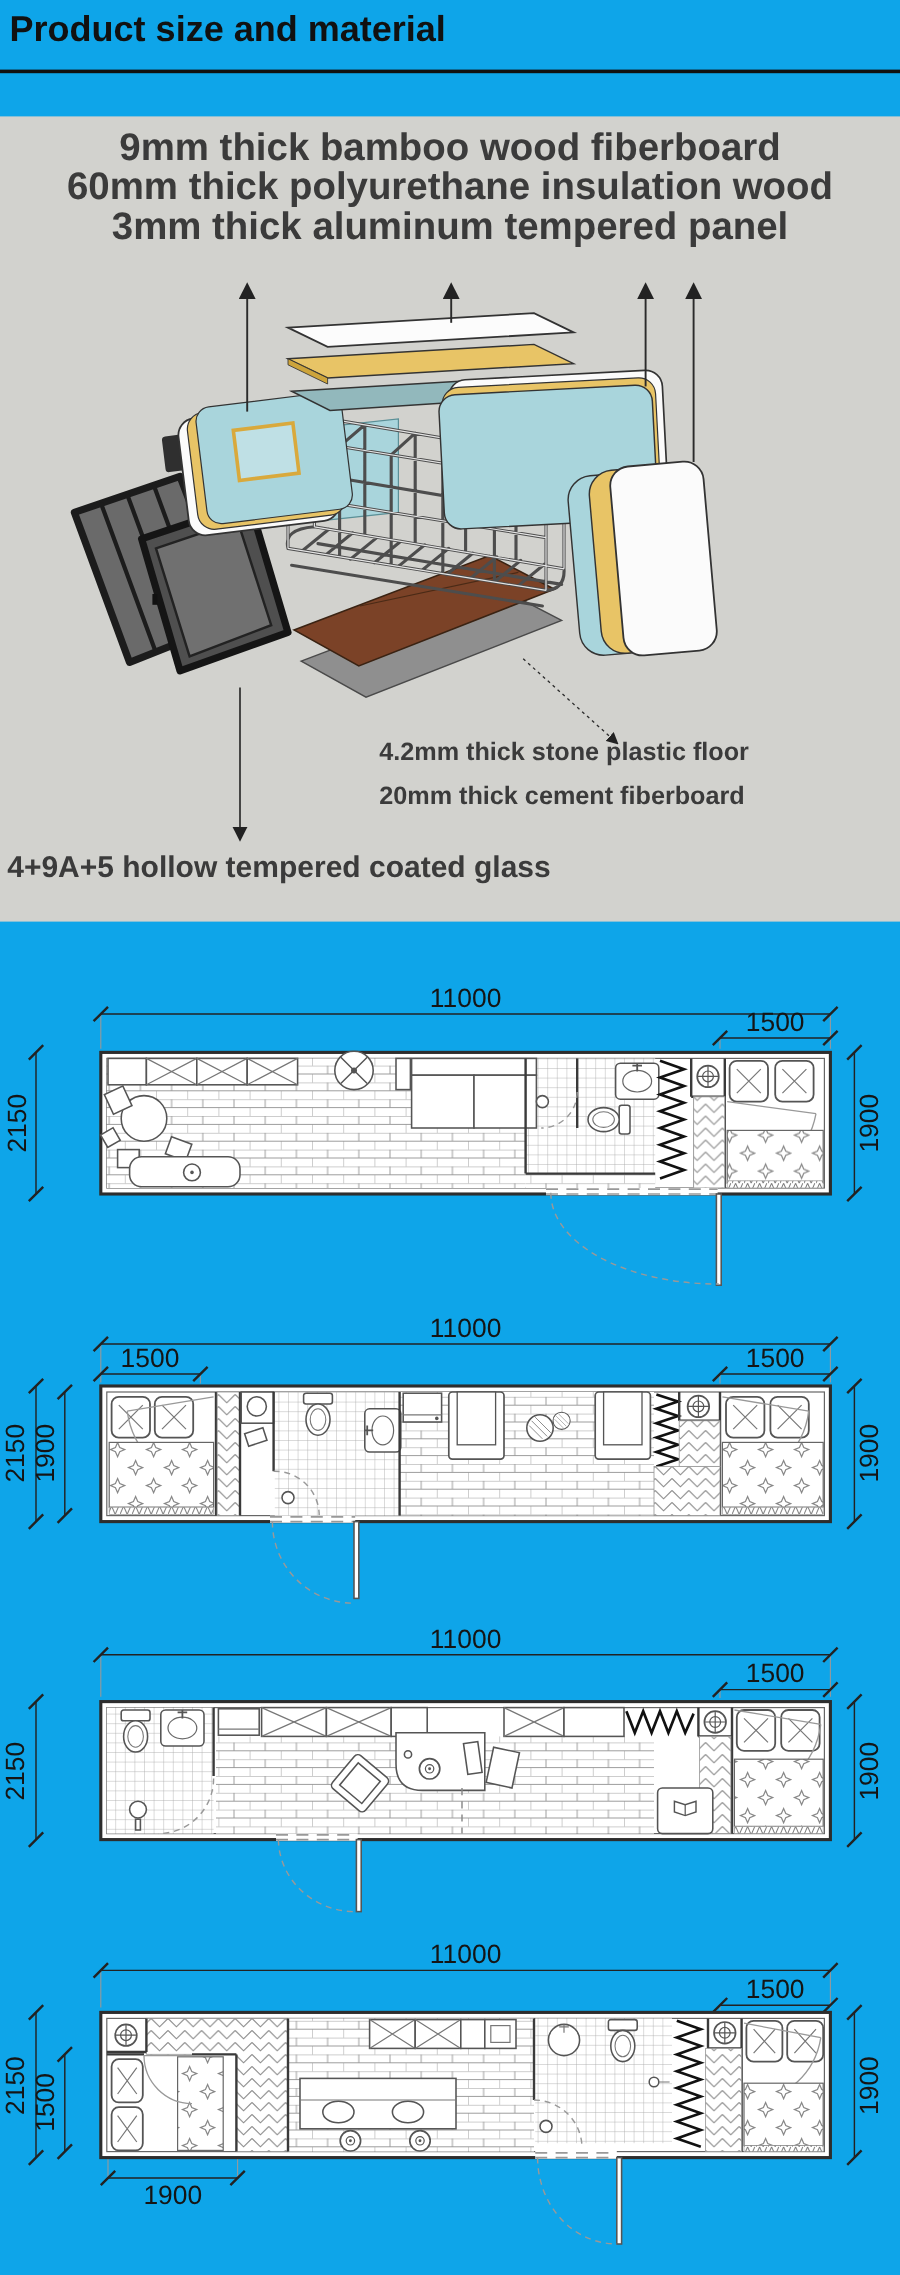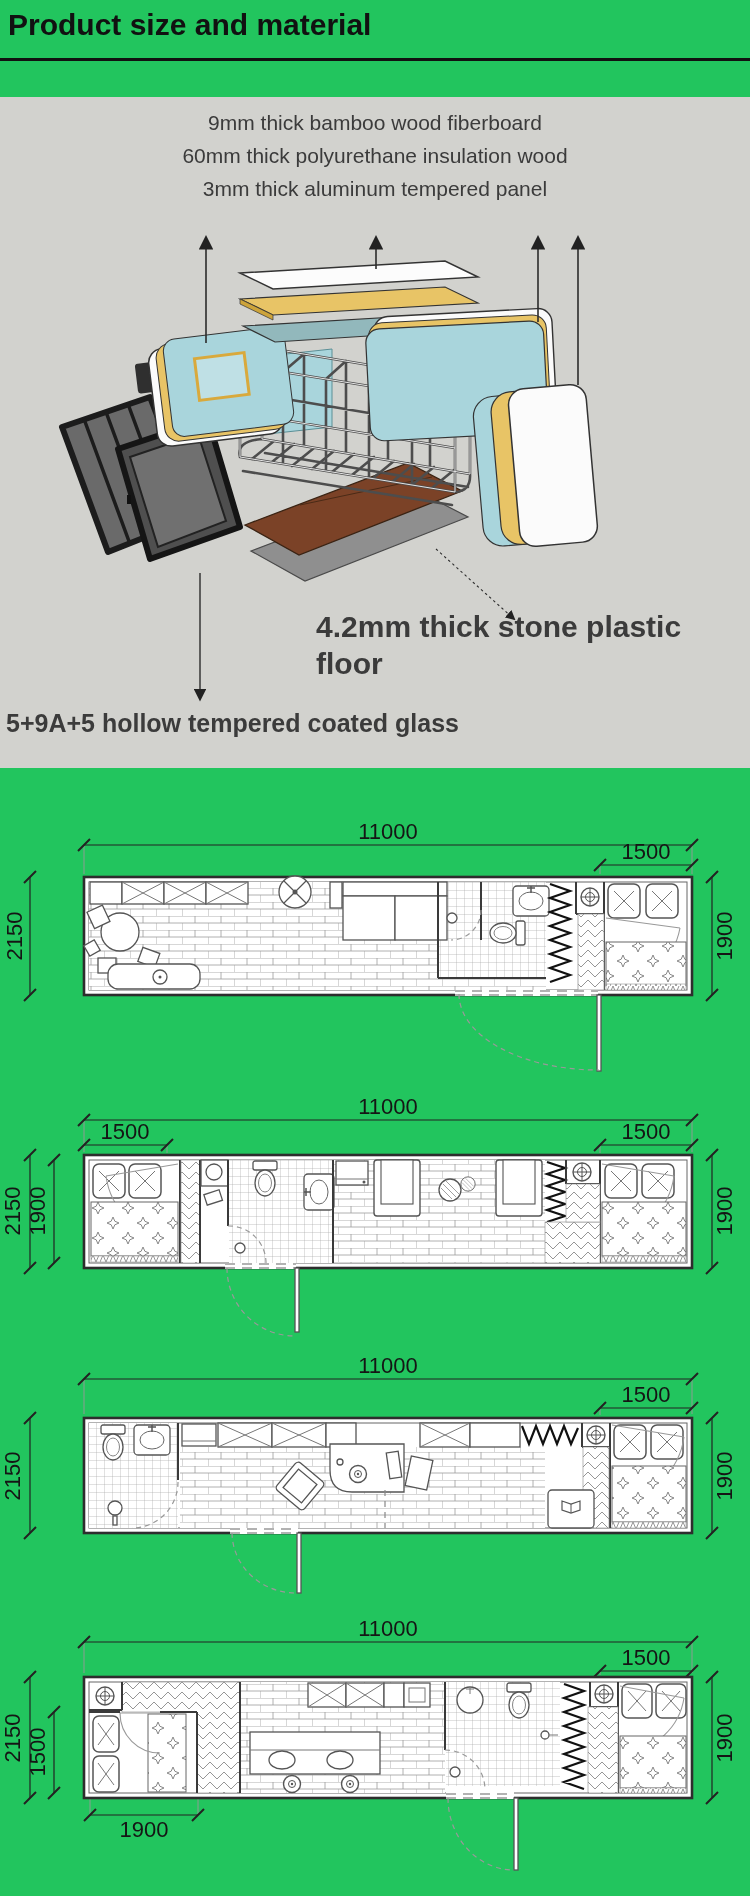"Product size and material" .page { background: #22c55e -> #0ea5e9 }
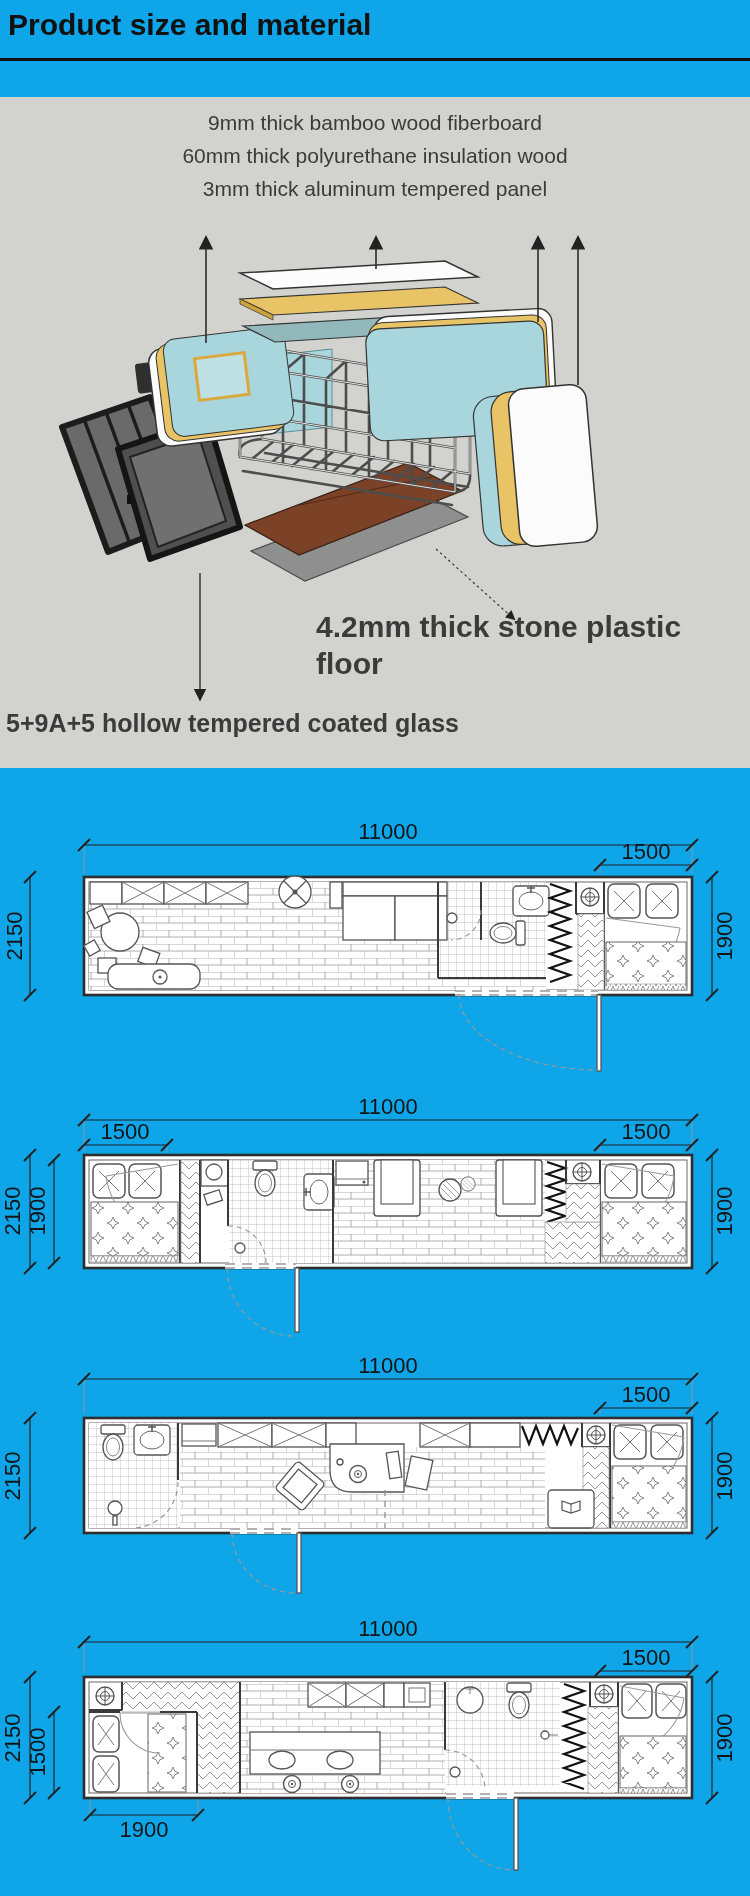"9mm thick bamboo wood fiberboard" .mat-labels { font-size: 21px -> 32px; font-weight: 400 -> 700 }
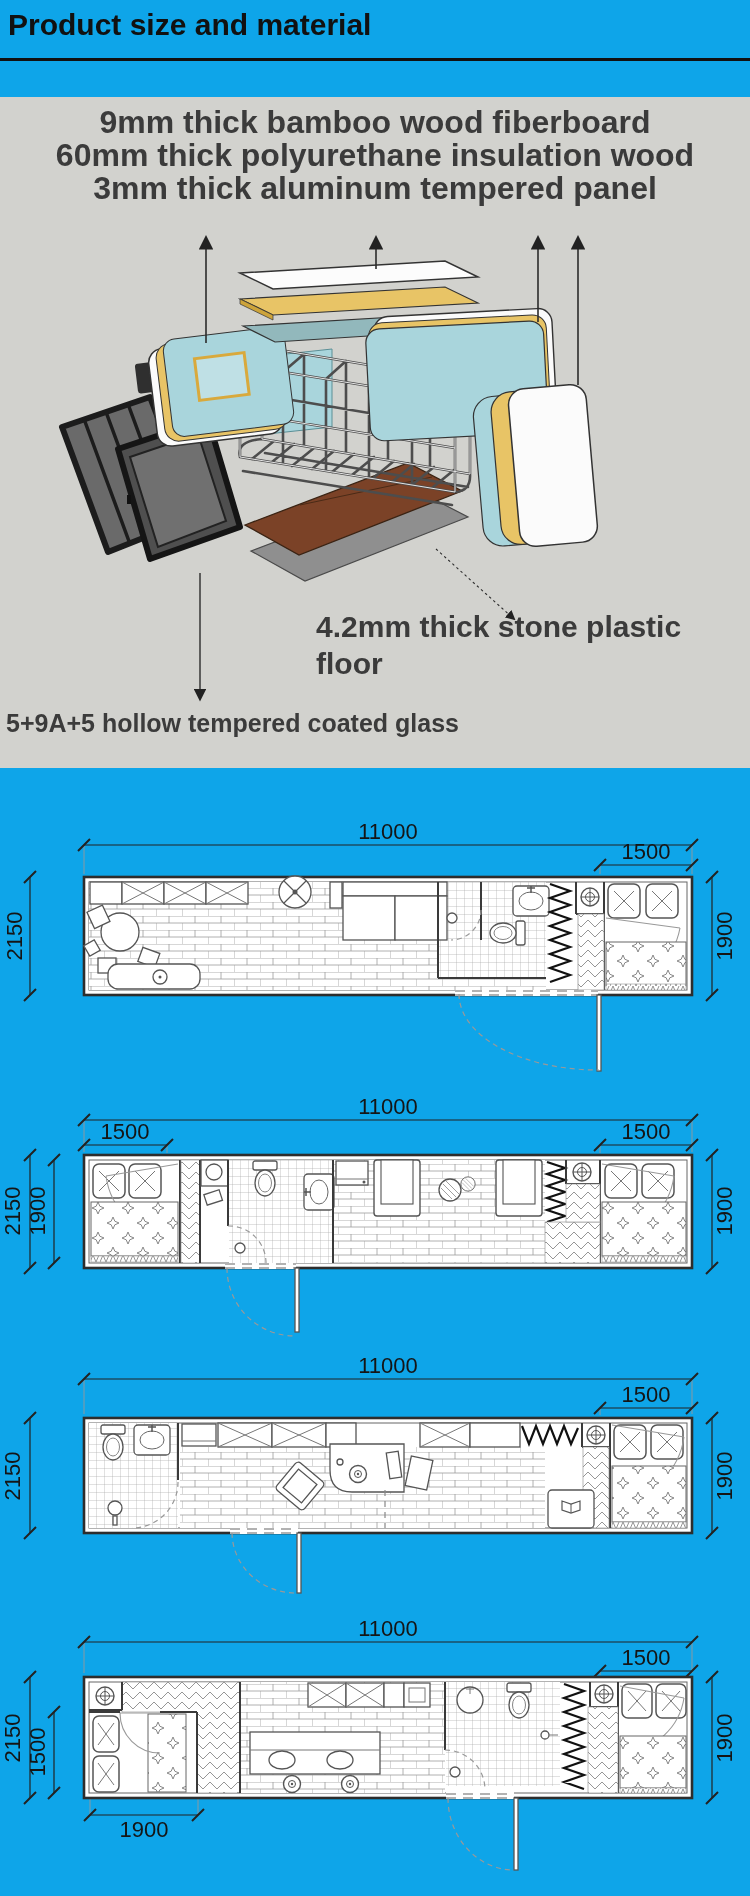"4.2mm thick stone plastic floor" .floor-labels { font-size: 30px -> 21px }
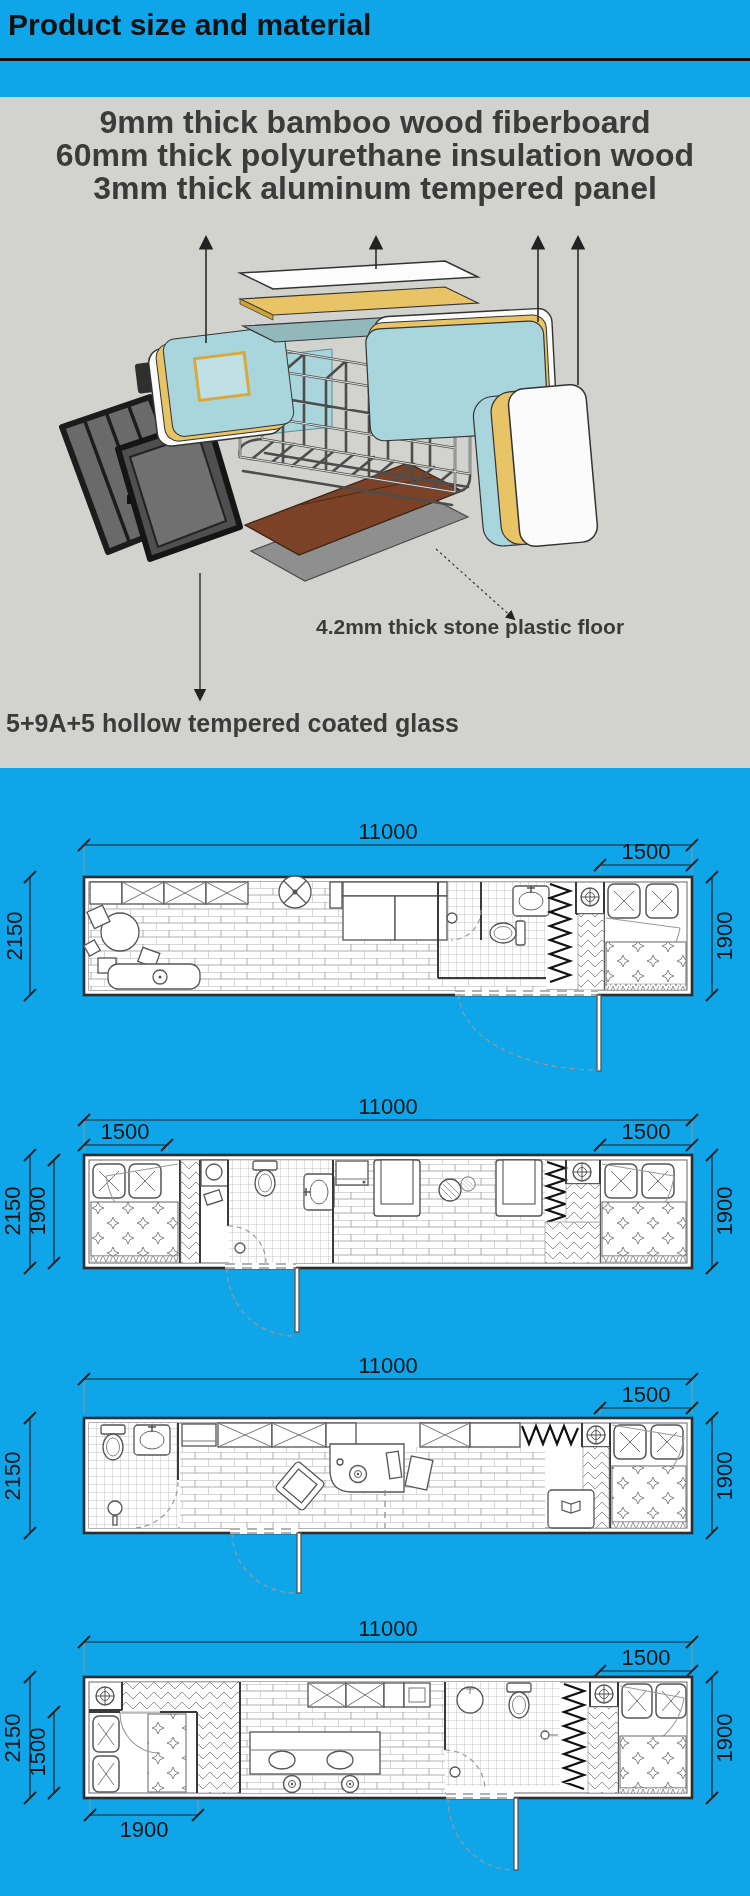"20mm thick cement fiberboard" div { html: none -> <div>20mm thick cement fiberboard</div> }
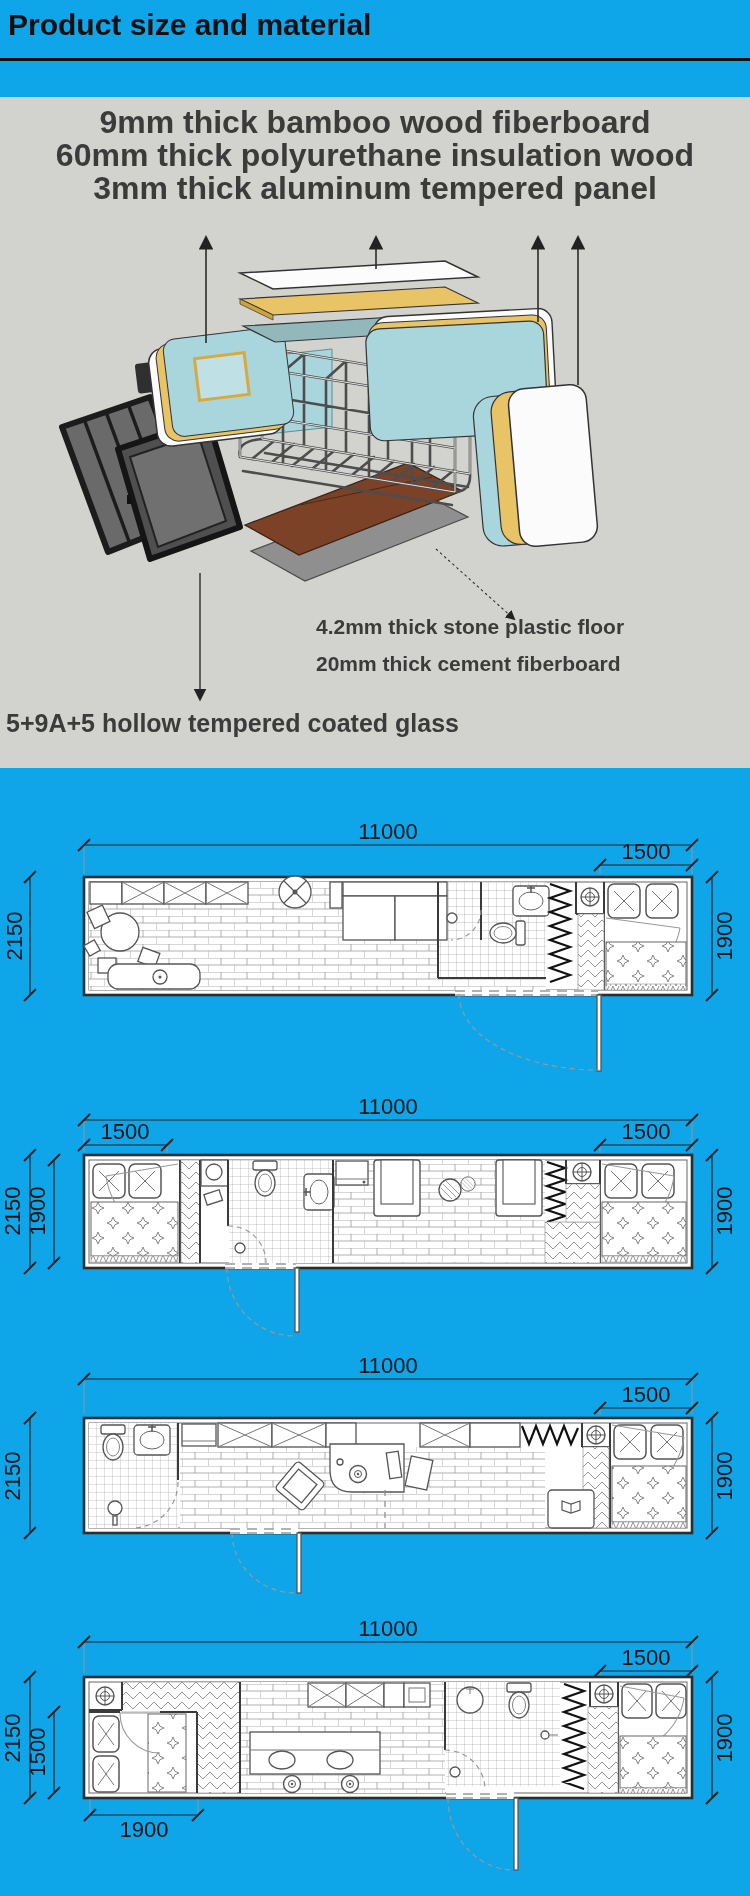"5+9A+5 hollow tempered coated glass" div.glass-label { text: 5+9A+5 -> 4+9A+5 }
